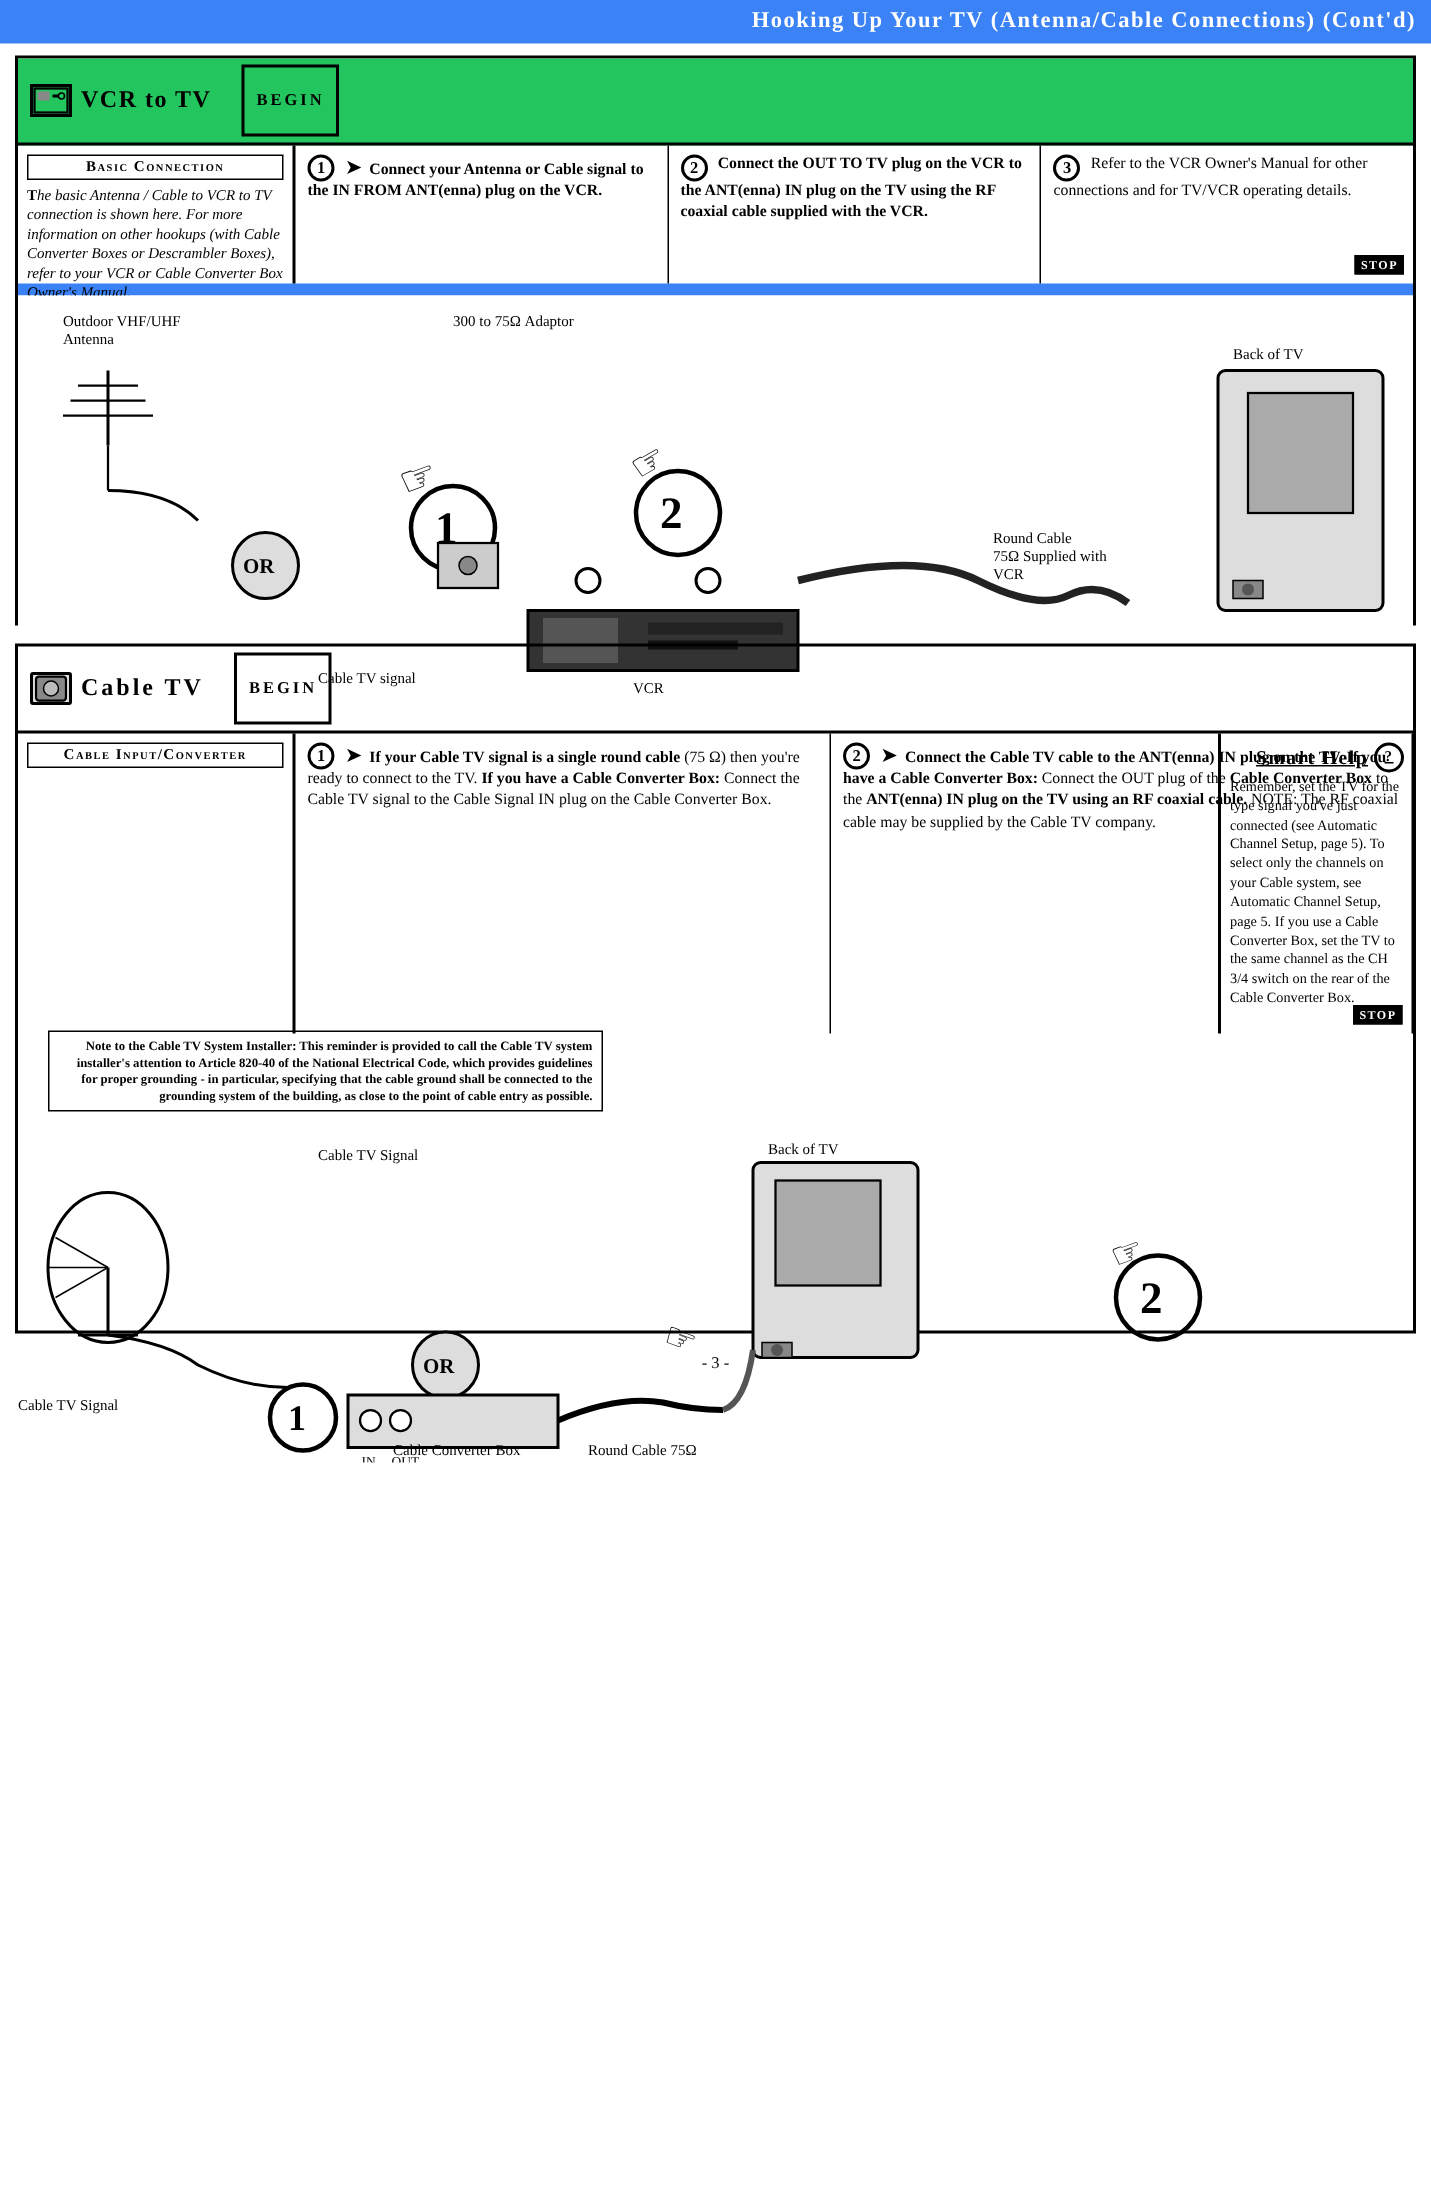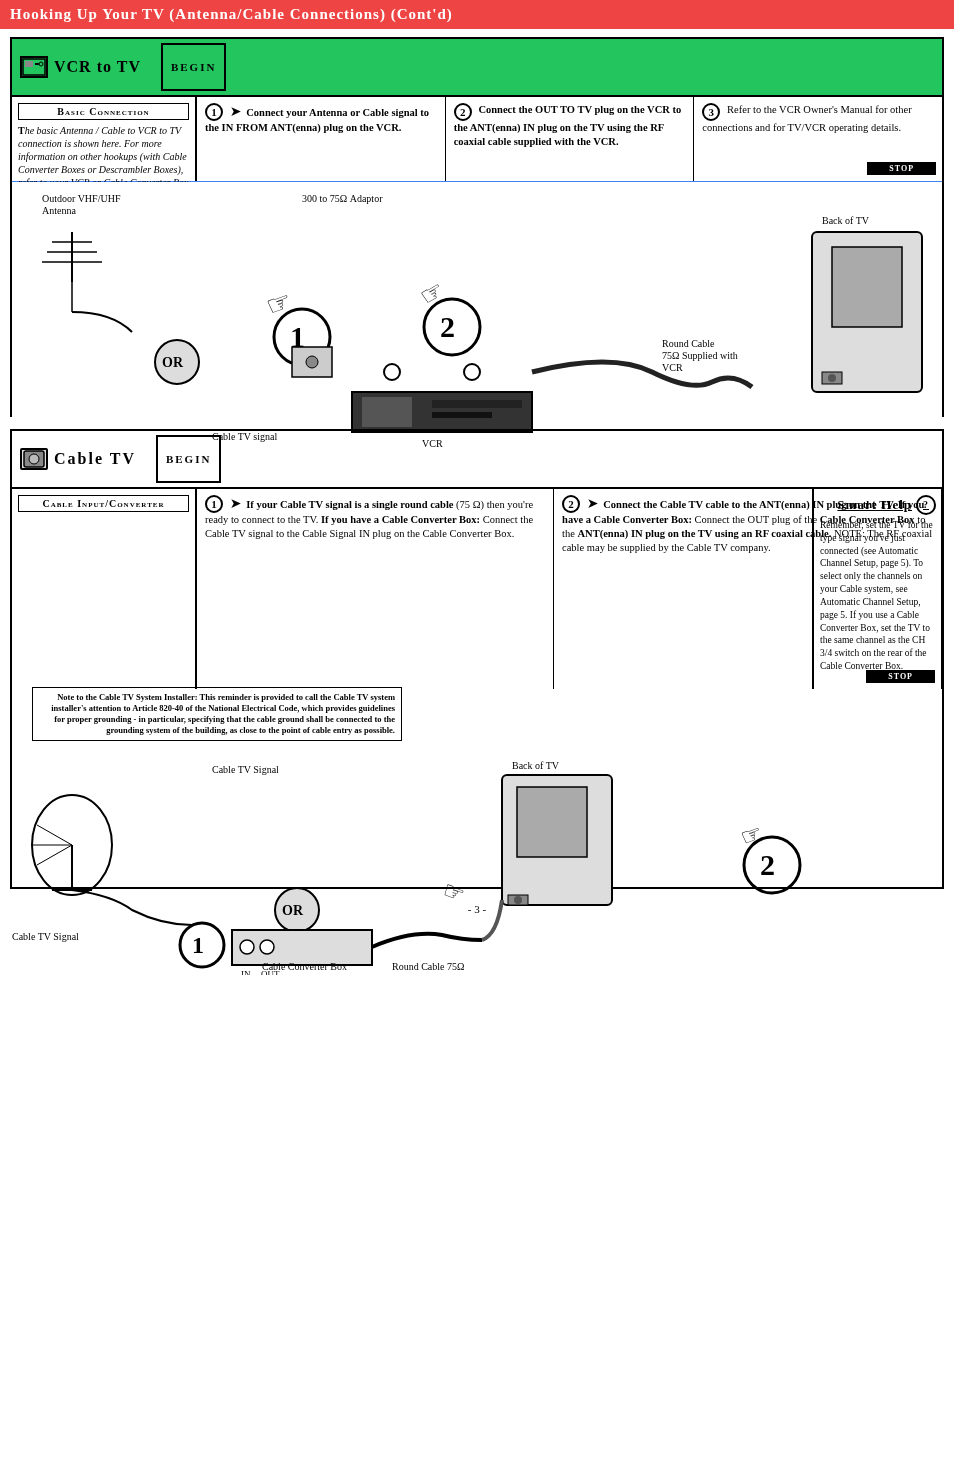"Hooking Up Your TV (Antenna/Cable" .page-title-bar { background: #ef4444 -> #3b82f6; text-align: left -> right }
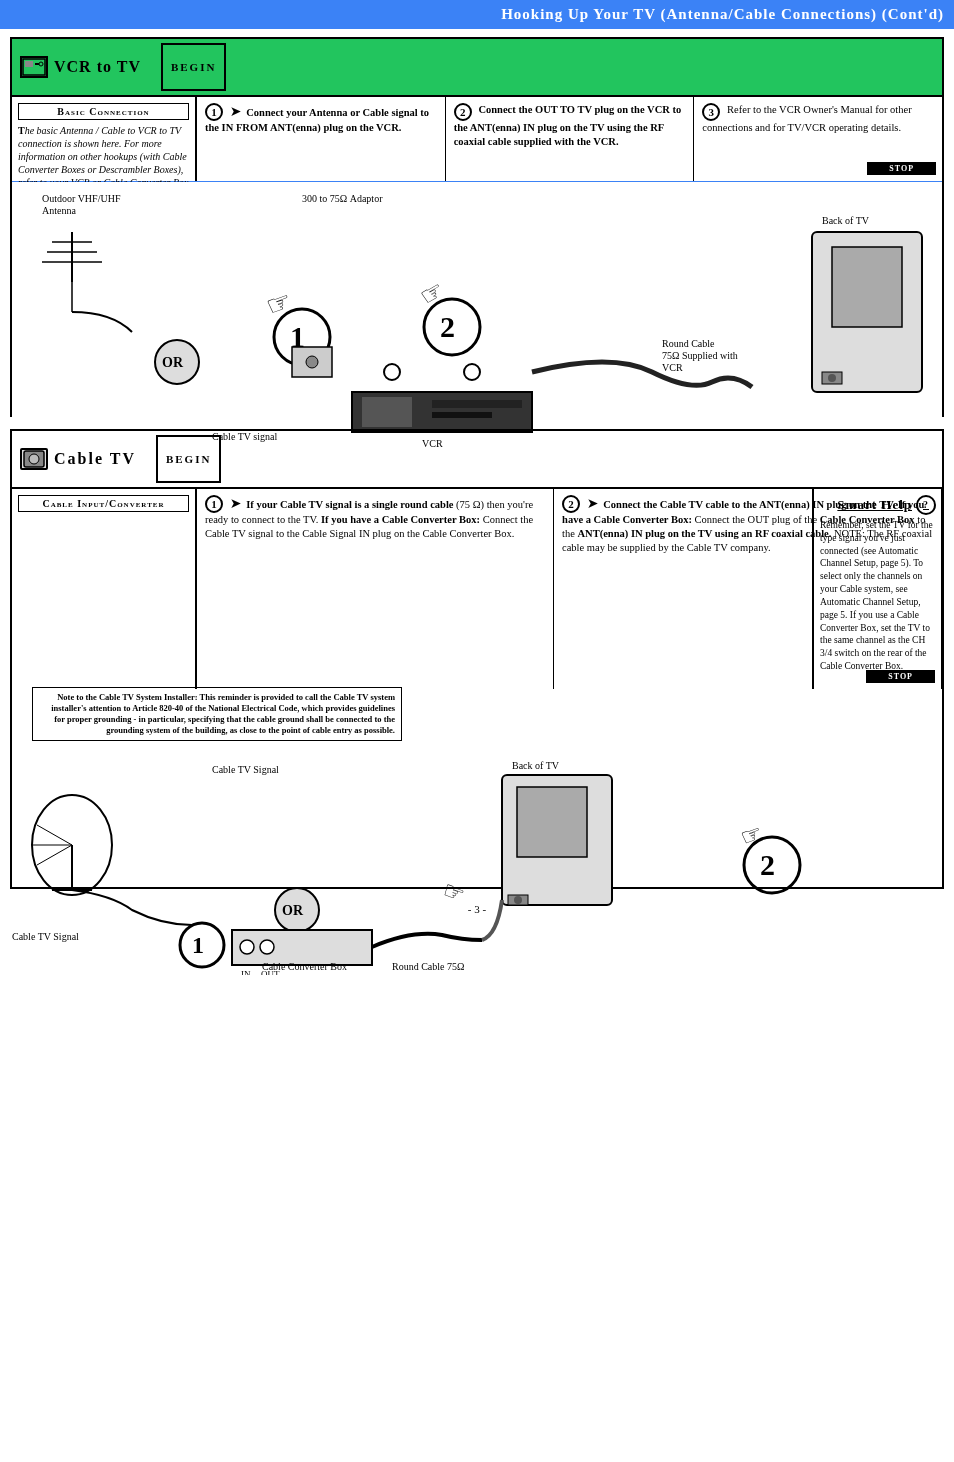"Basic Connection" .steps-row { border-bottom: 1px solid #3b82f6 -> 8px solid #3b82f6; height: 85px -> 100px }
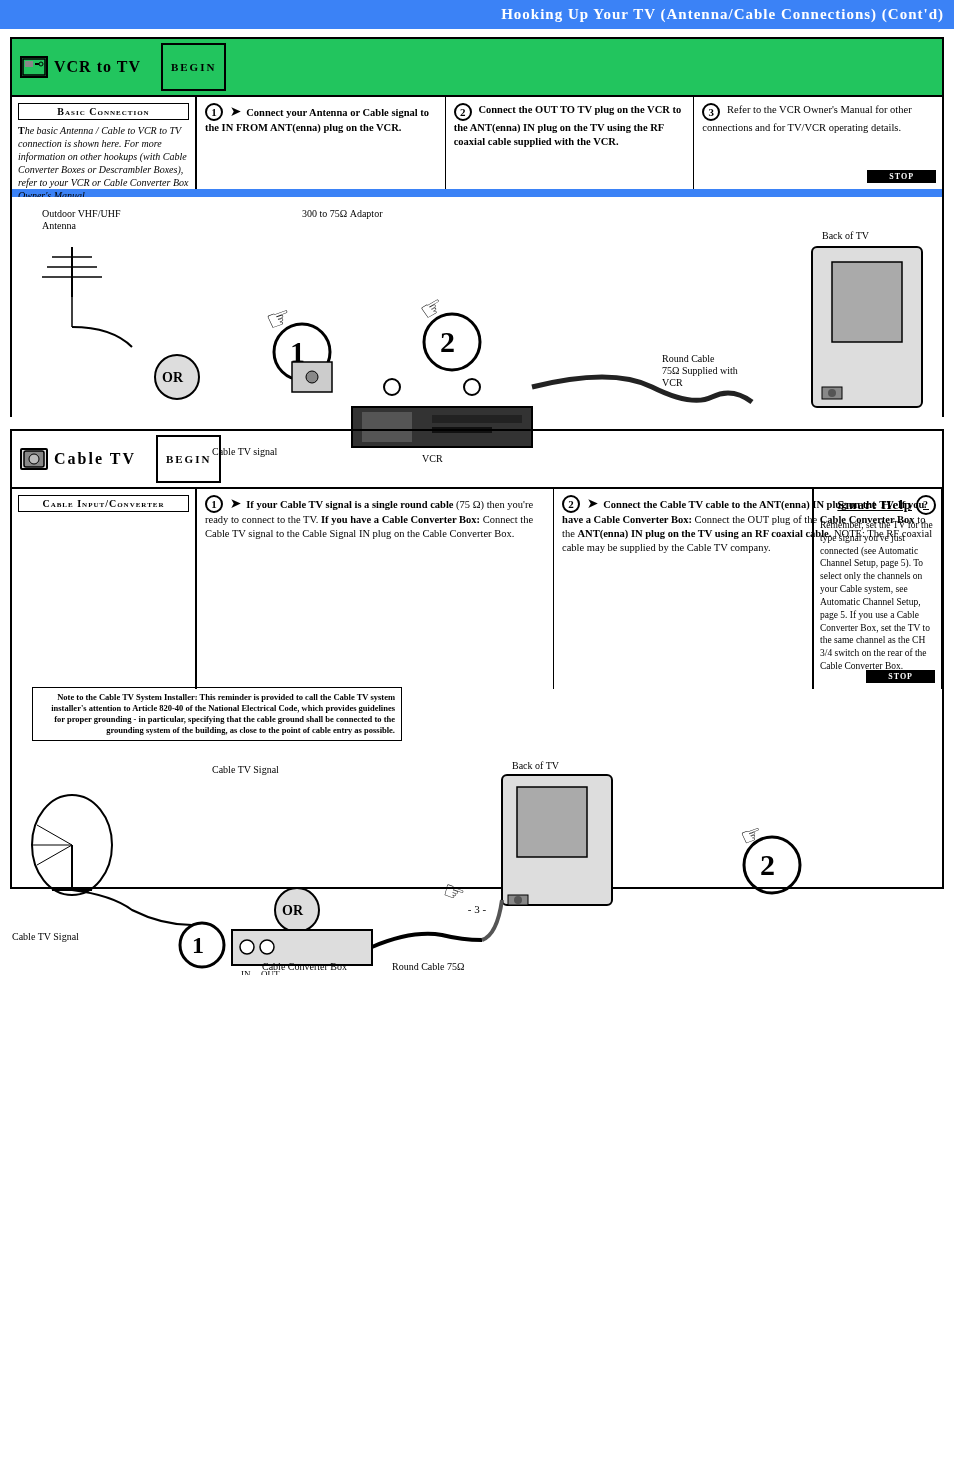"STOP" .stop-badge { padding: 1px 21px -> 1px 3px }
